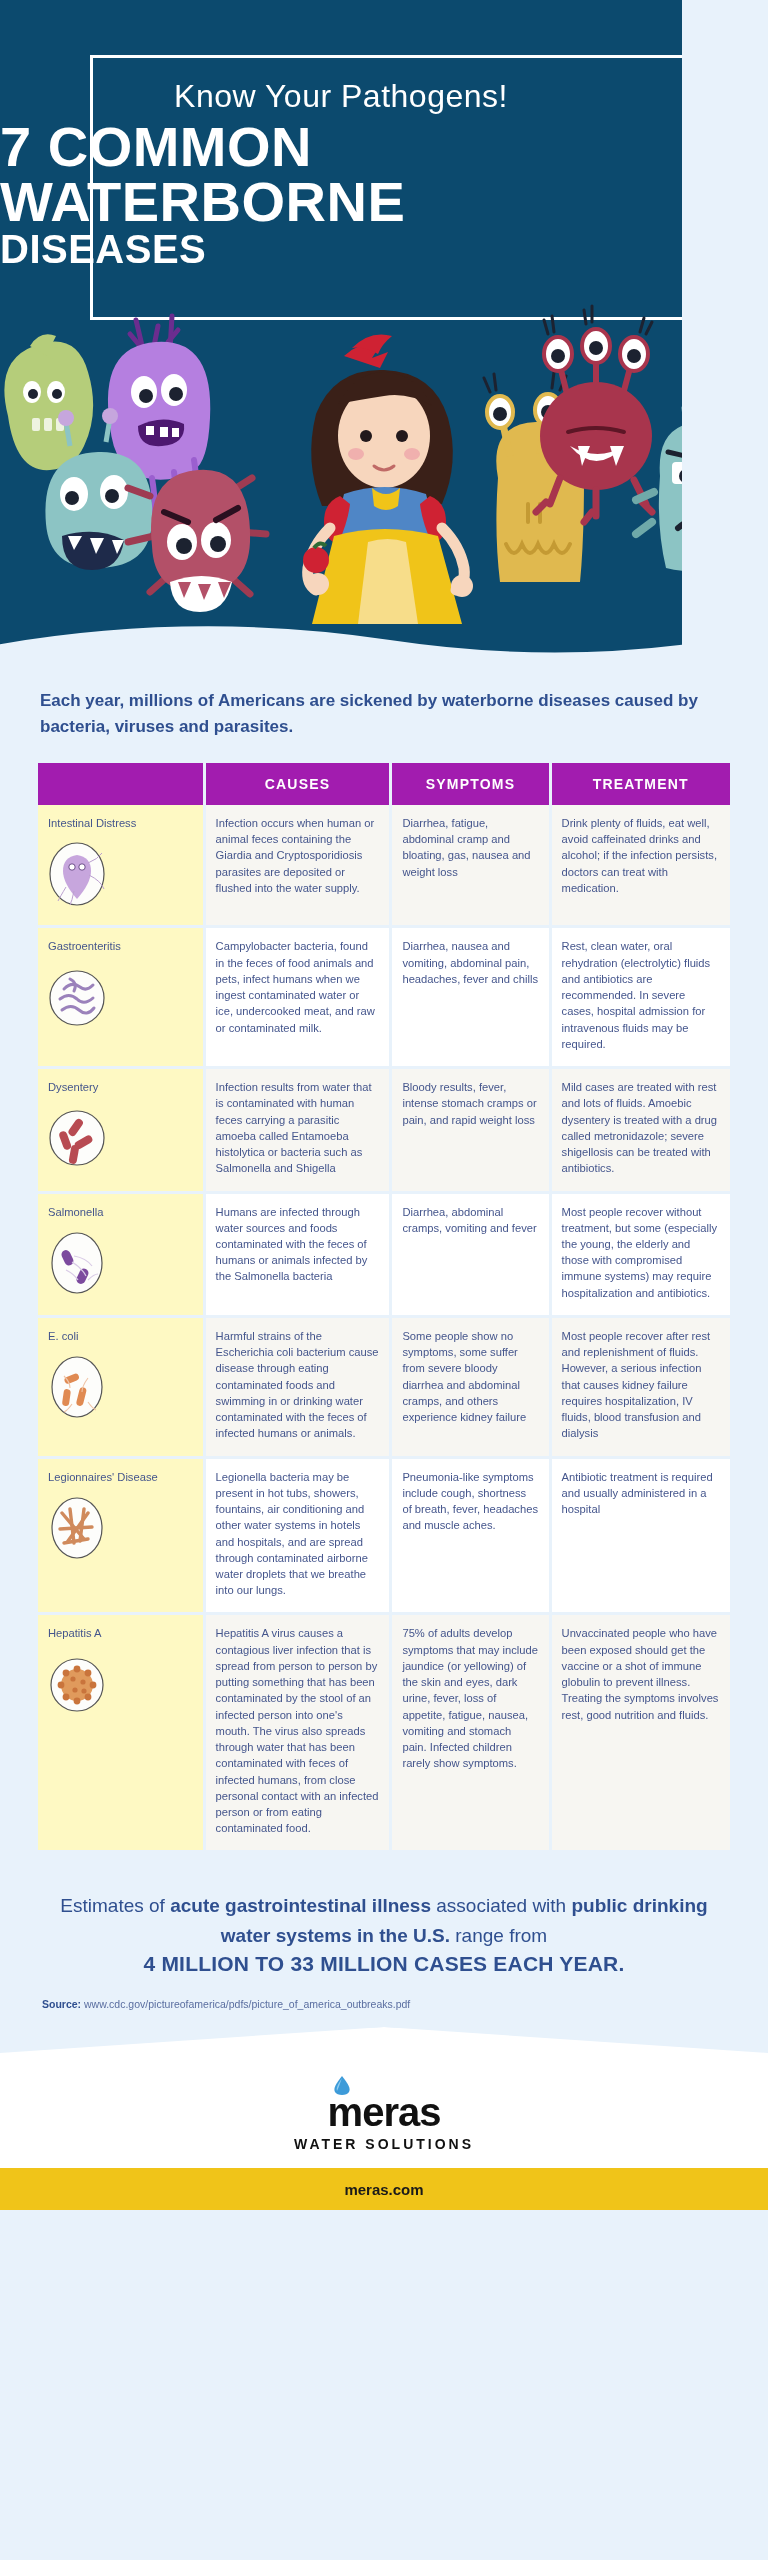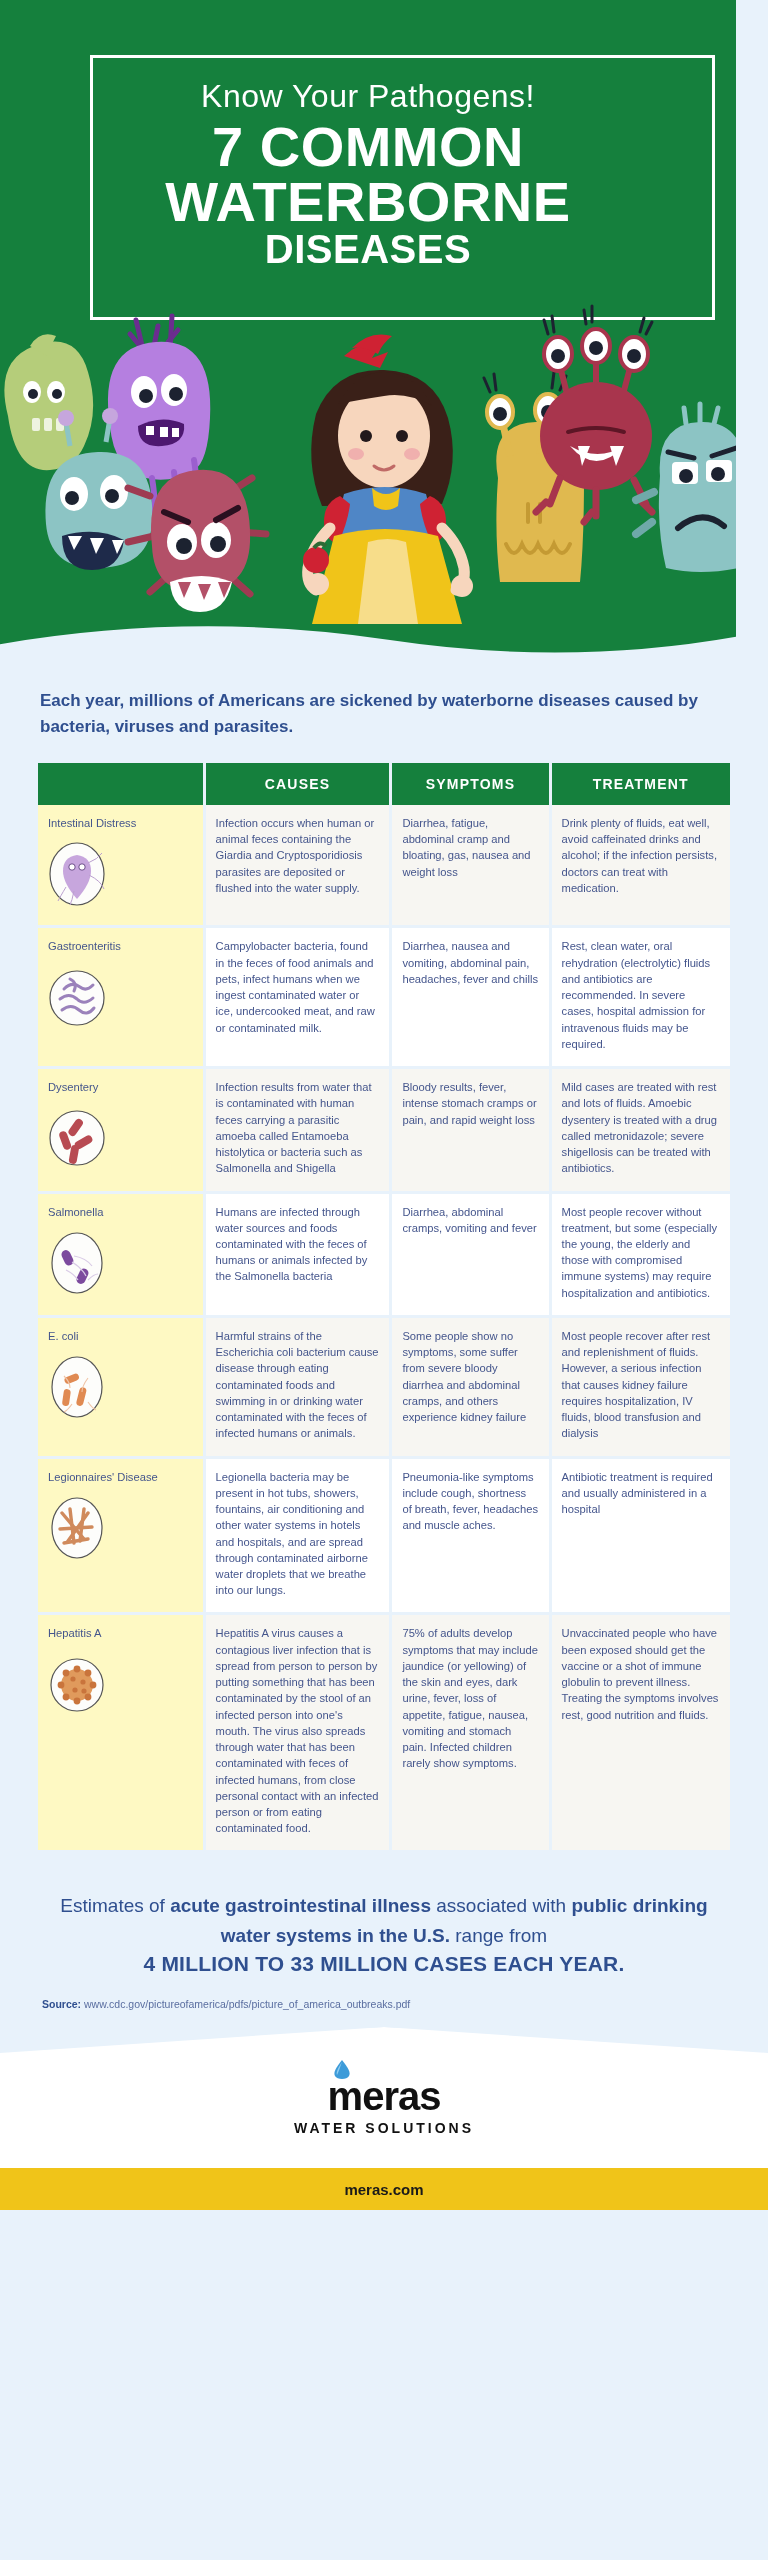"Know Your Pathogens!" .hero { background: #15803d -> #0c4a6e; width: 736px -> 682px }
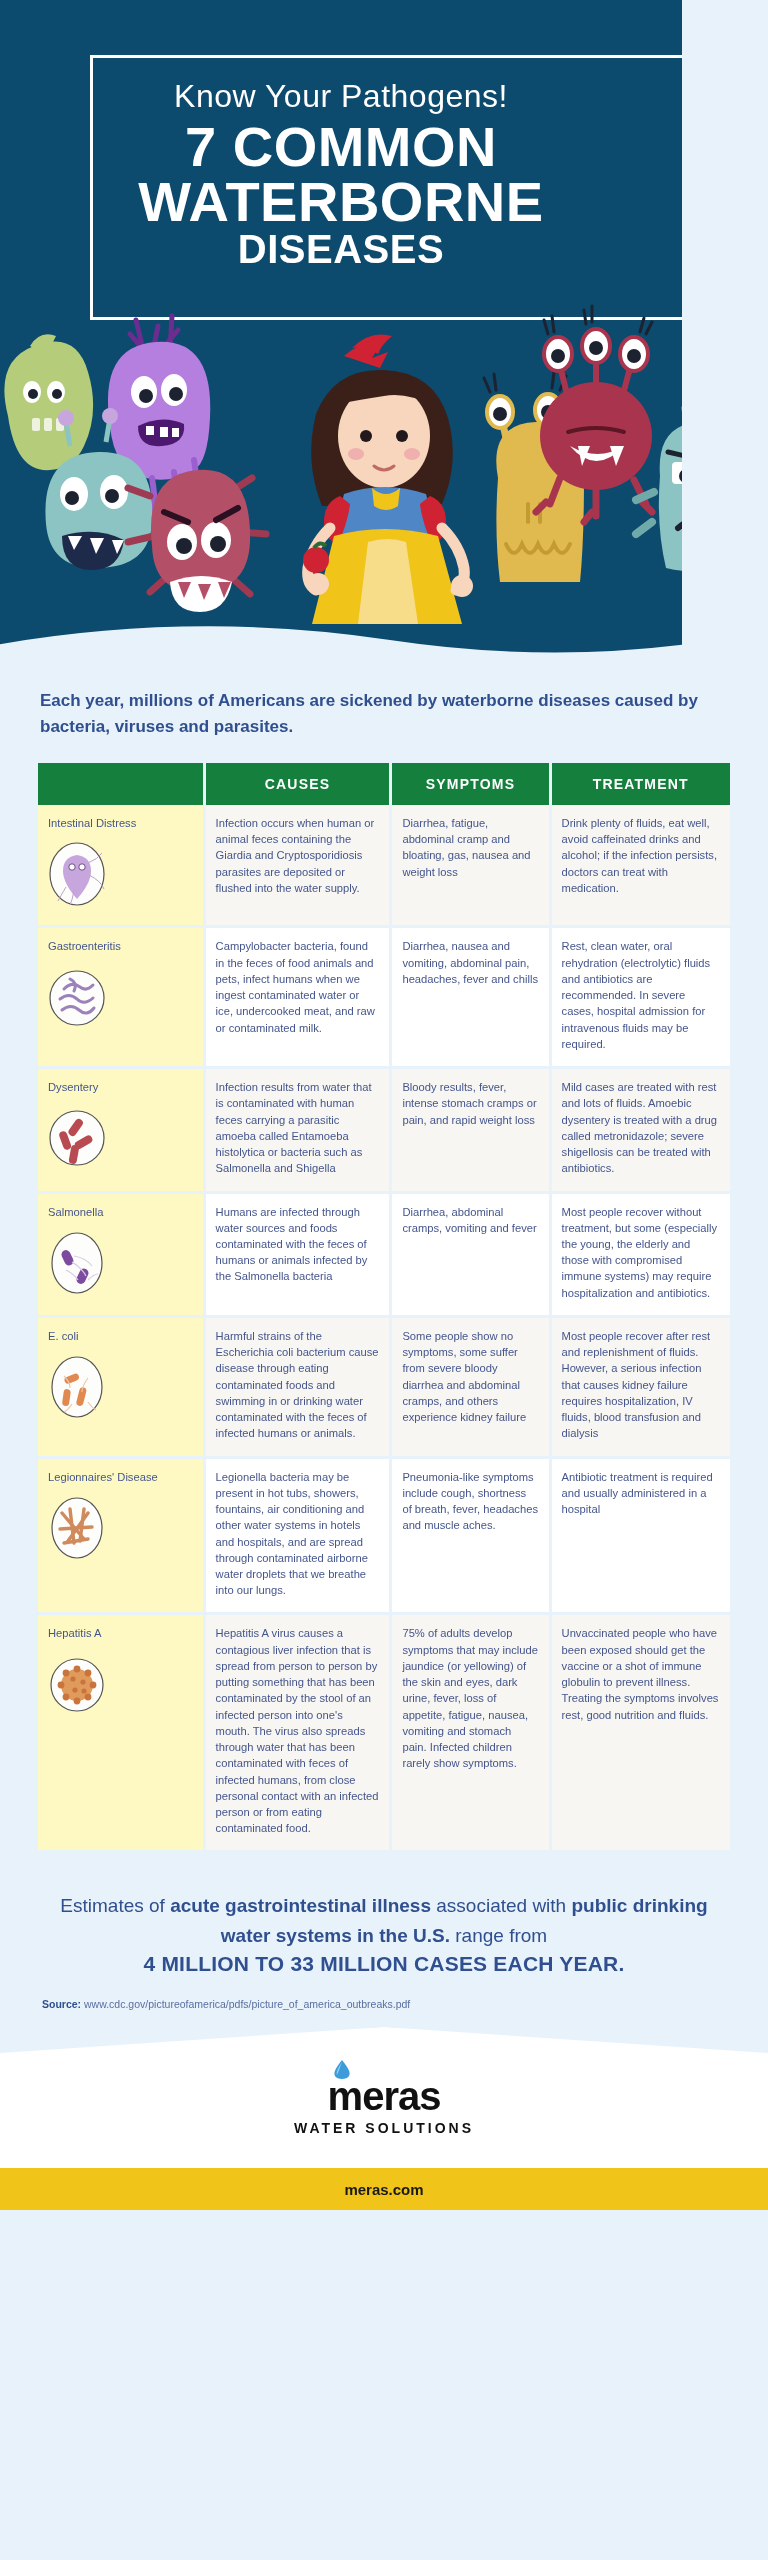"7 COMMON" .hero-title { text-align: center -> none }
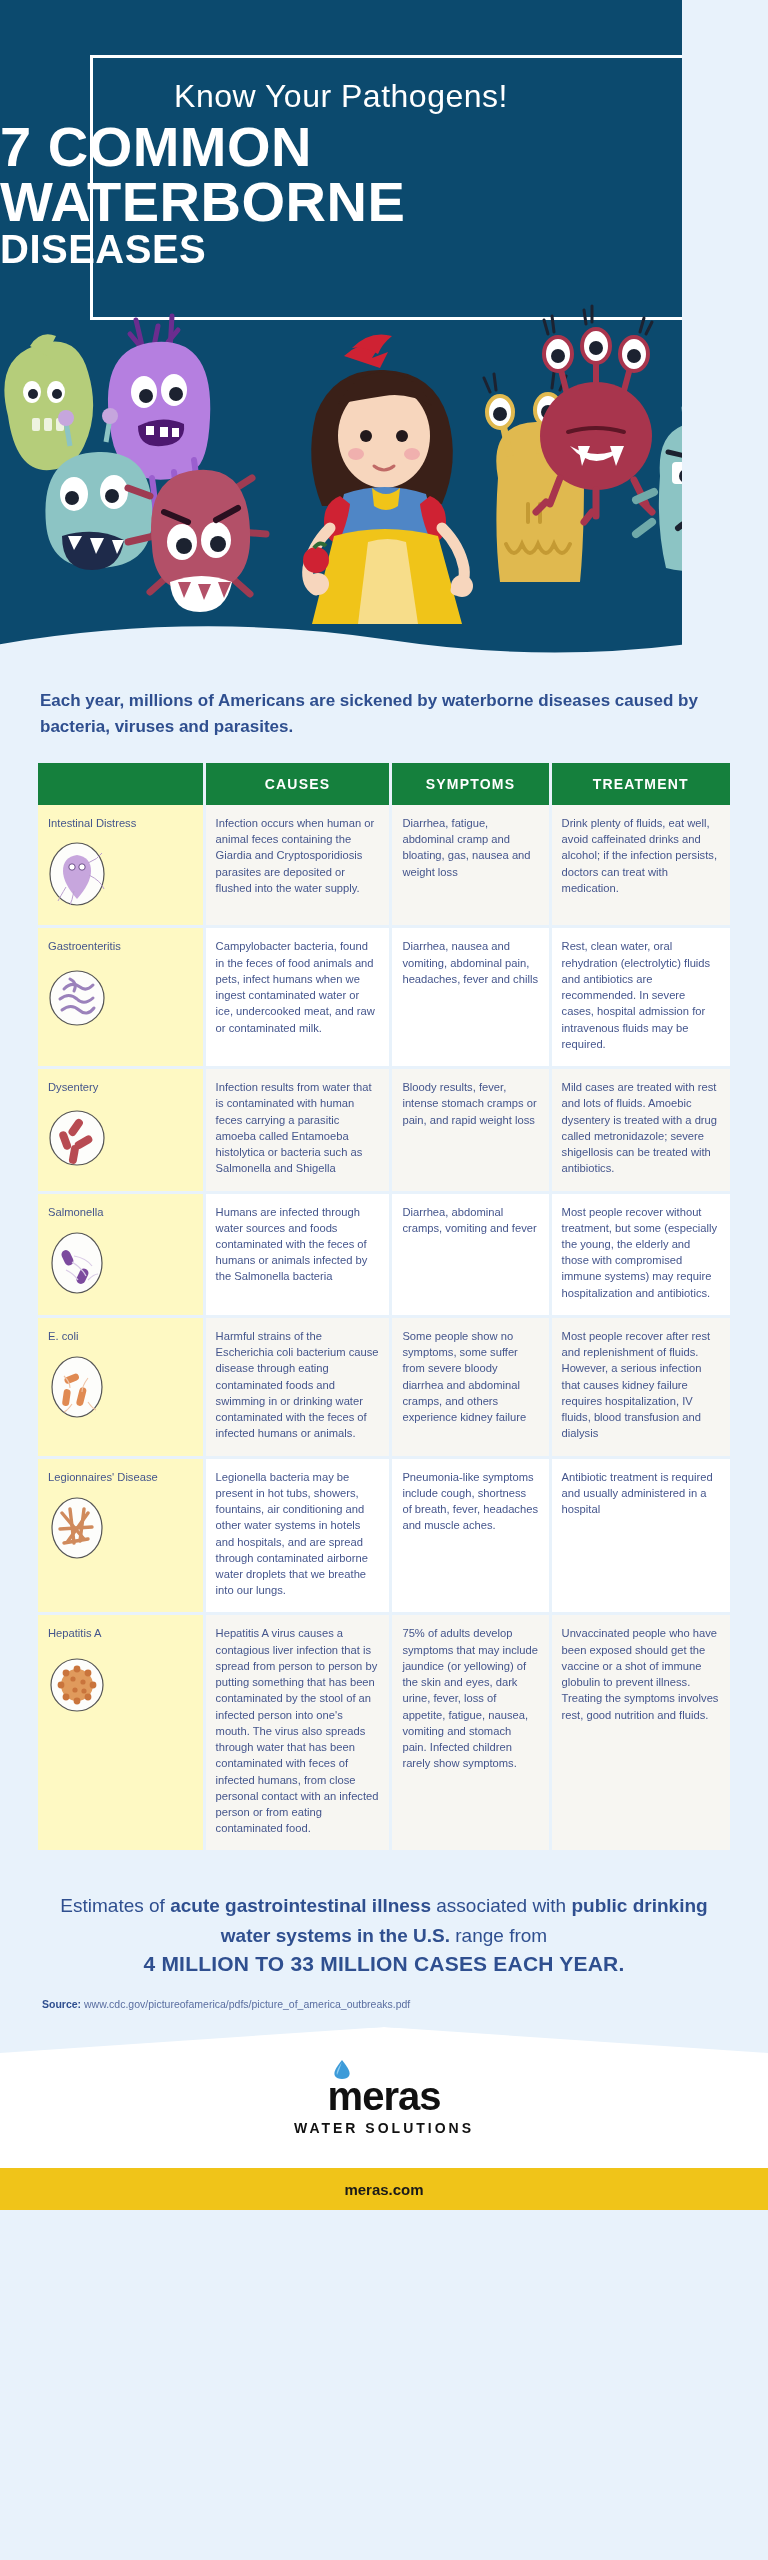"CAUSES" table.matrix th { background: #15803d -> #a21caf }
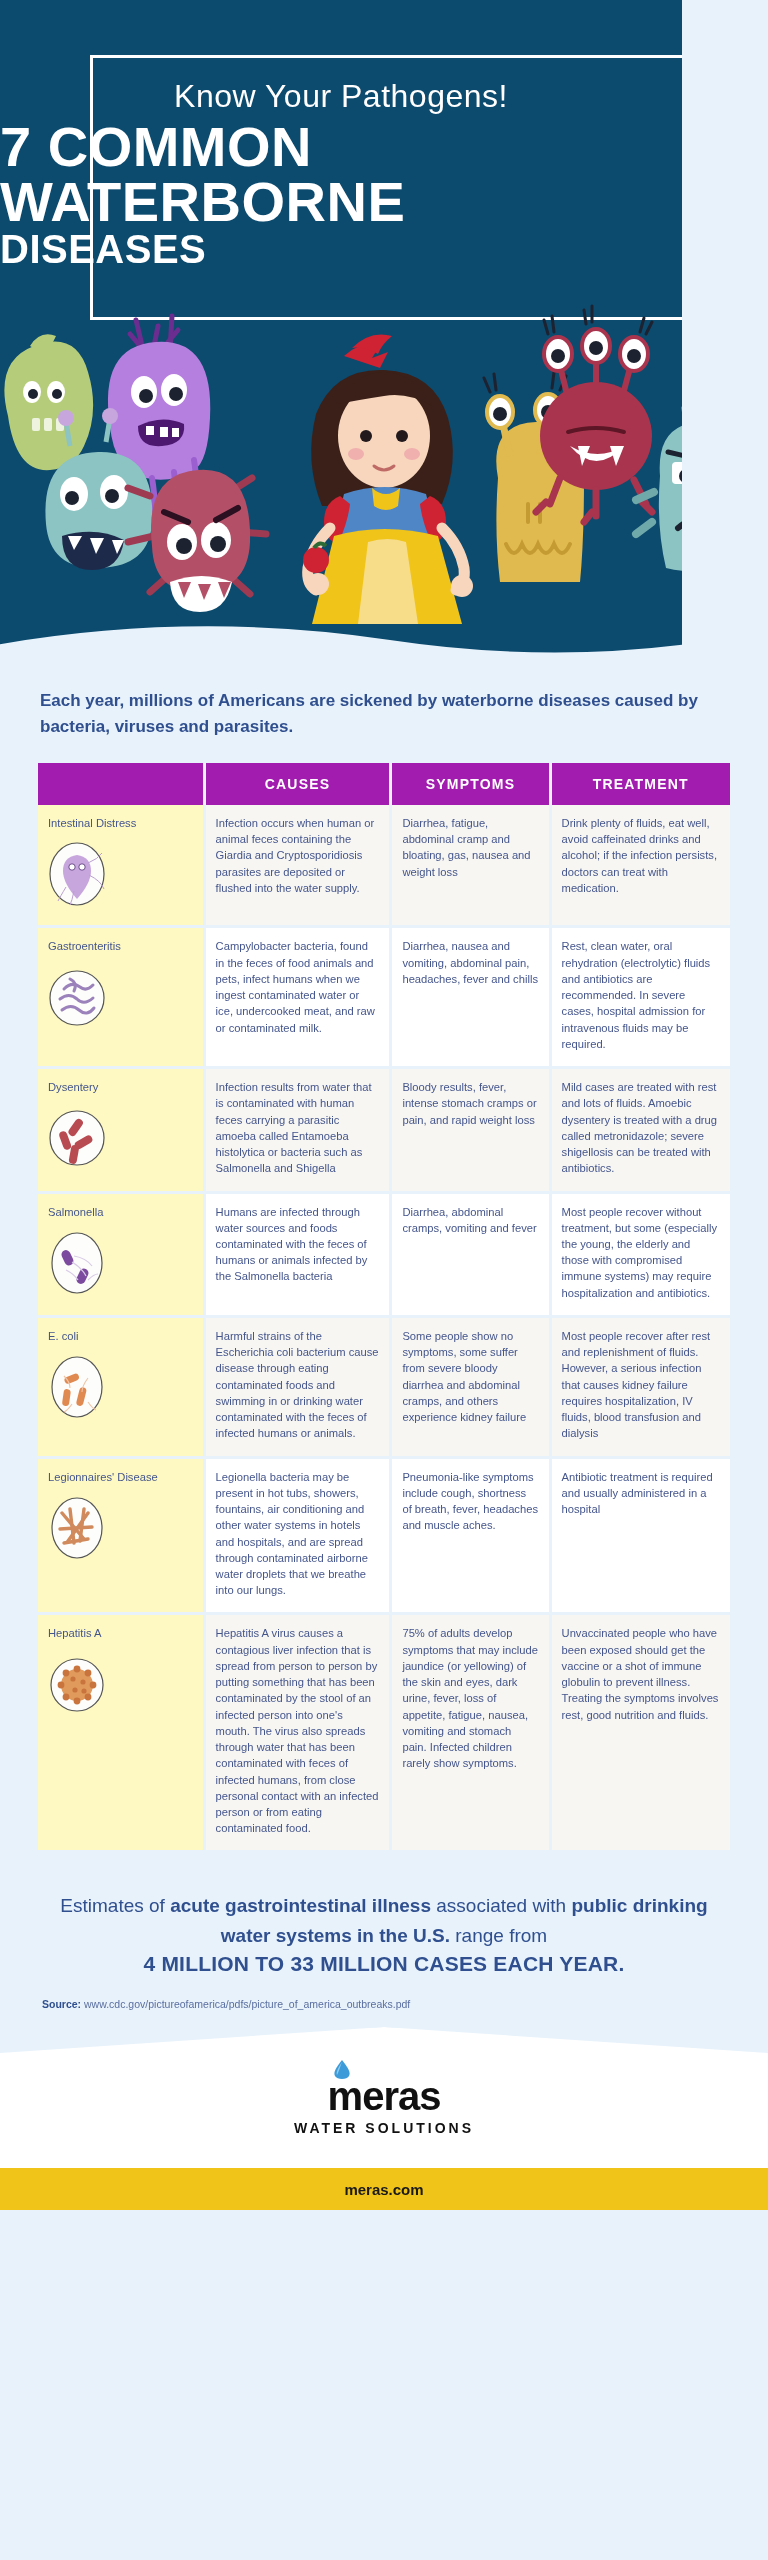"meras" .logo-block { top: 48px -> 64px }
